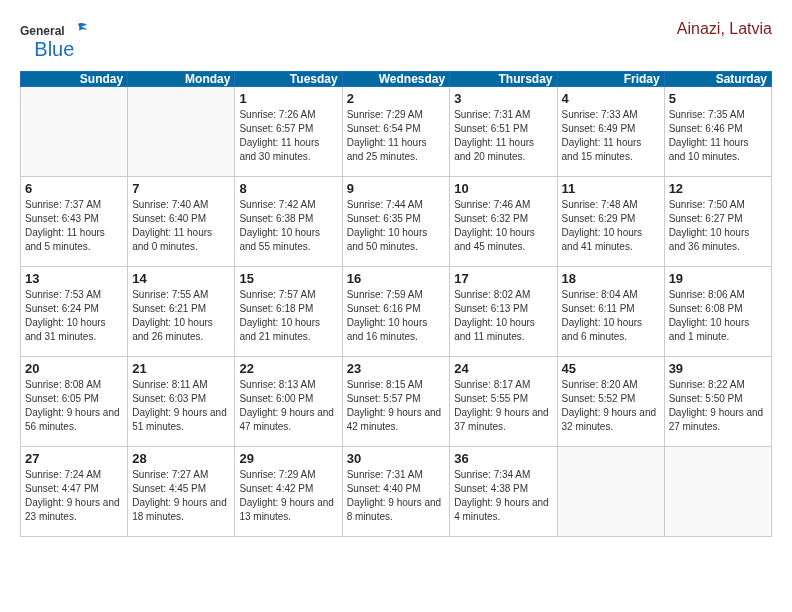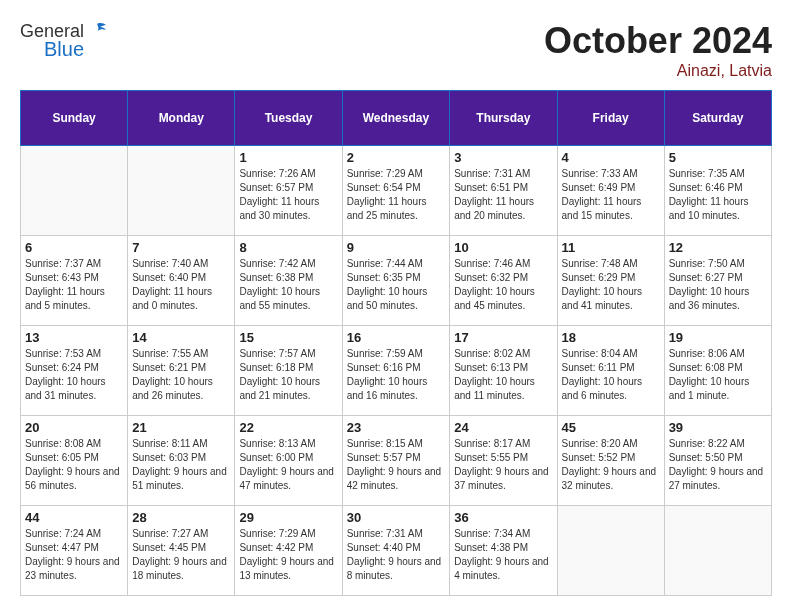"General" span { font-size: 18px -> 12px; font-weight: normal -> bold }
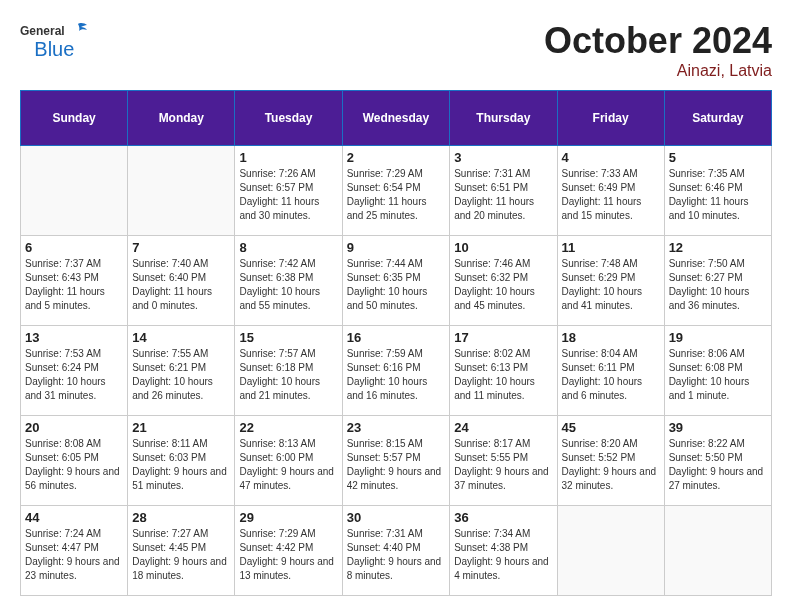"October 2024" div.title-month { html: <div>October 2024</div> -> none }
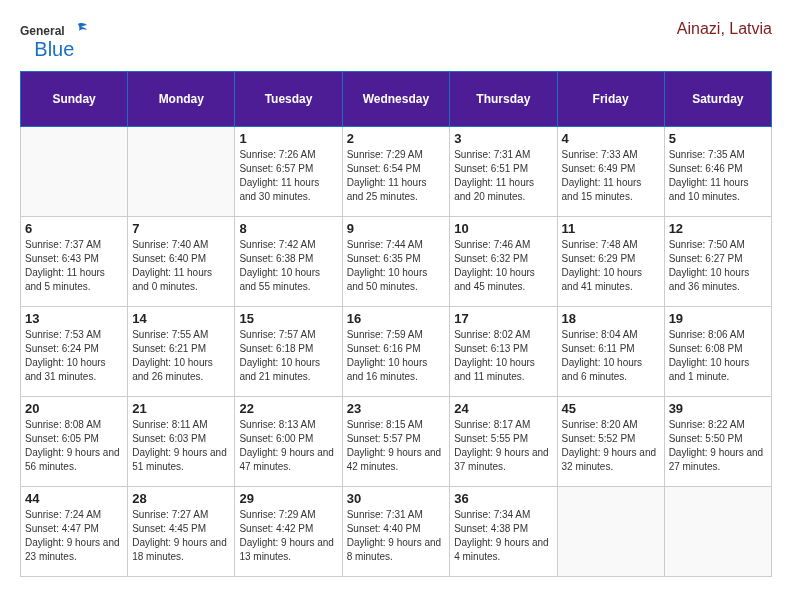"Sunday" .calendar thead th { background-color: #4c1d95 -> #0369a1; padding: 20px 4px -> 0 4px; text-align: center -> right }
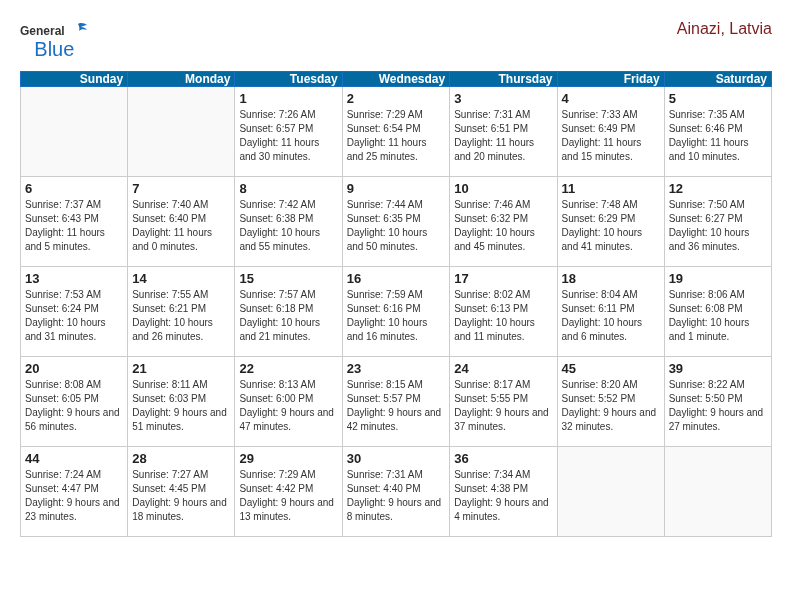"44" div.day-number { text: 44 -> 27 }
